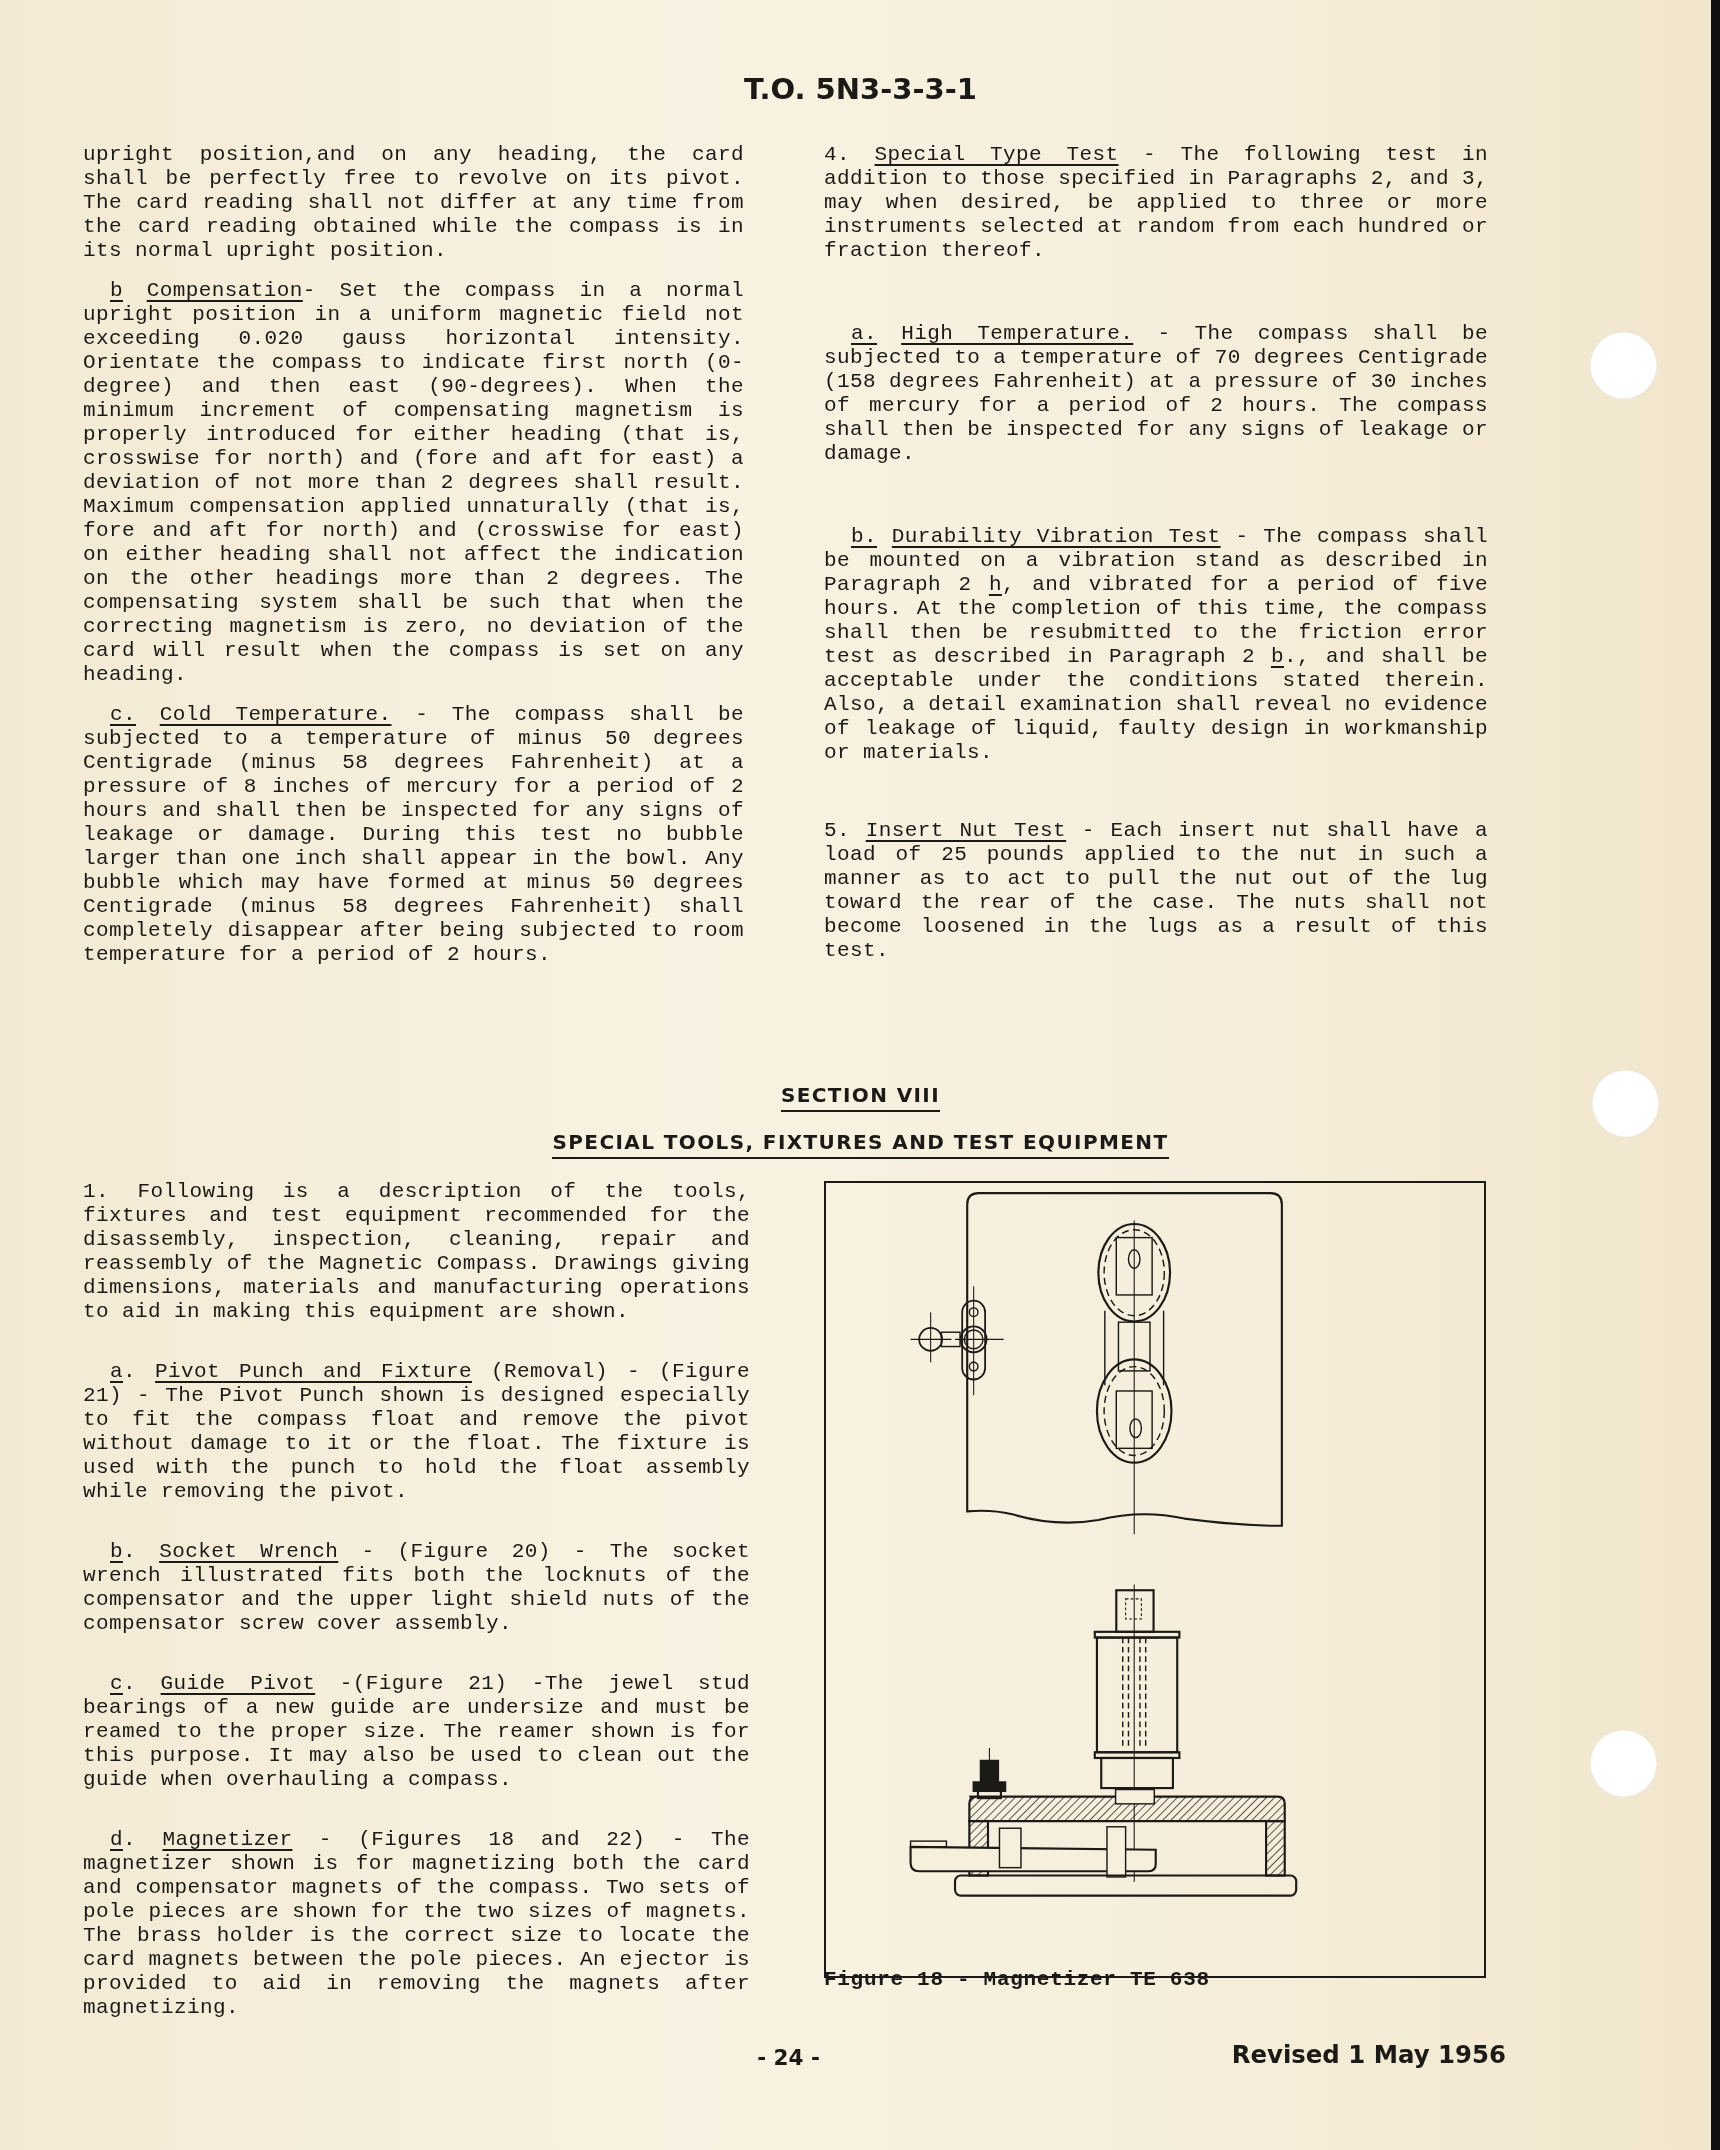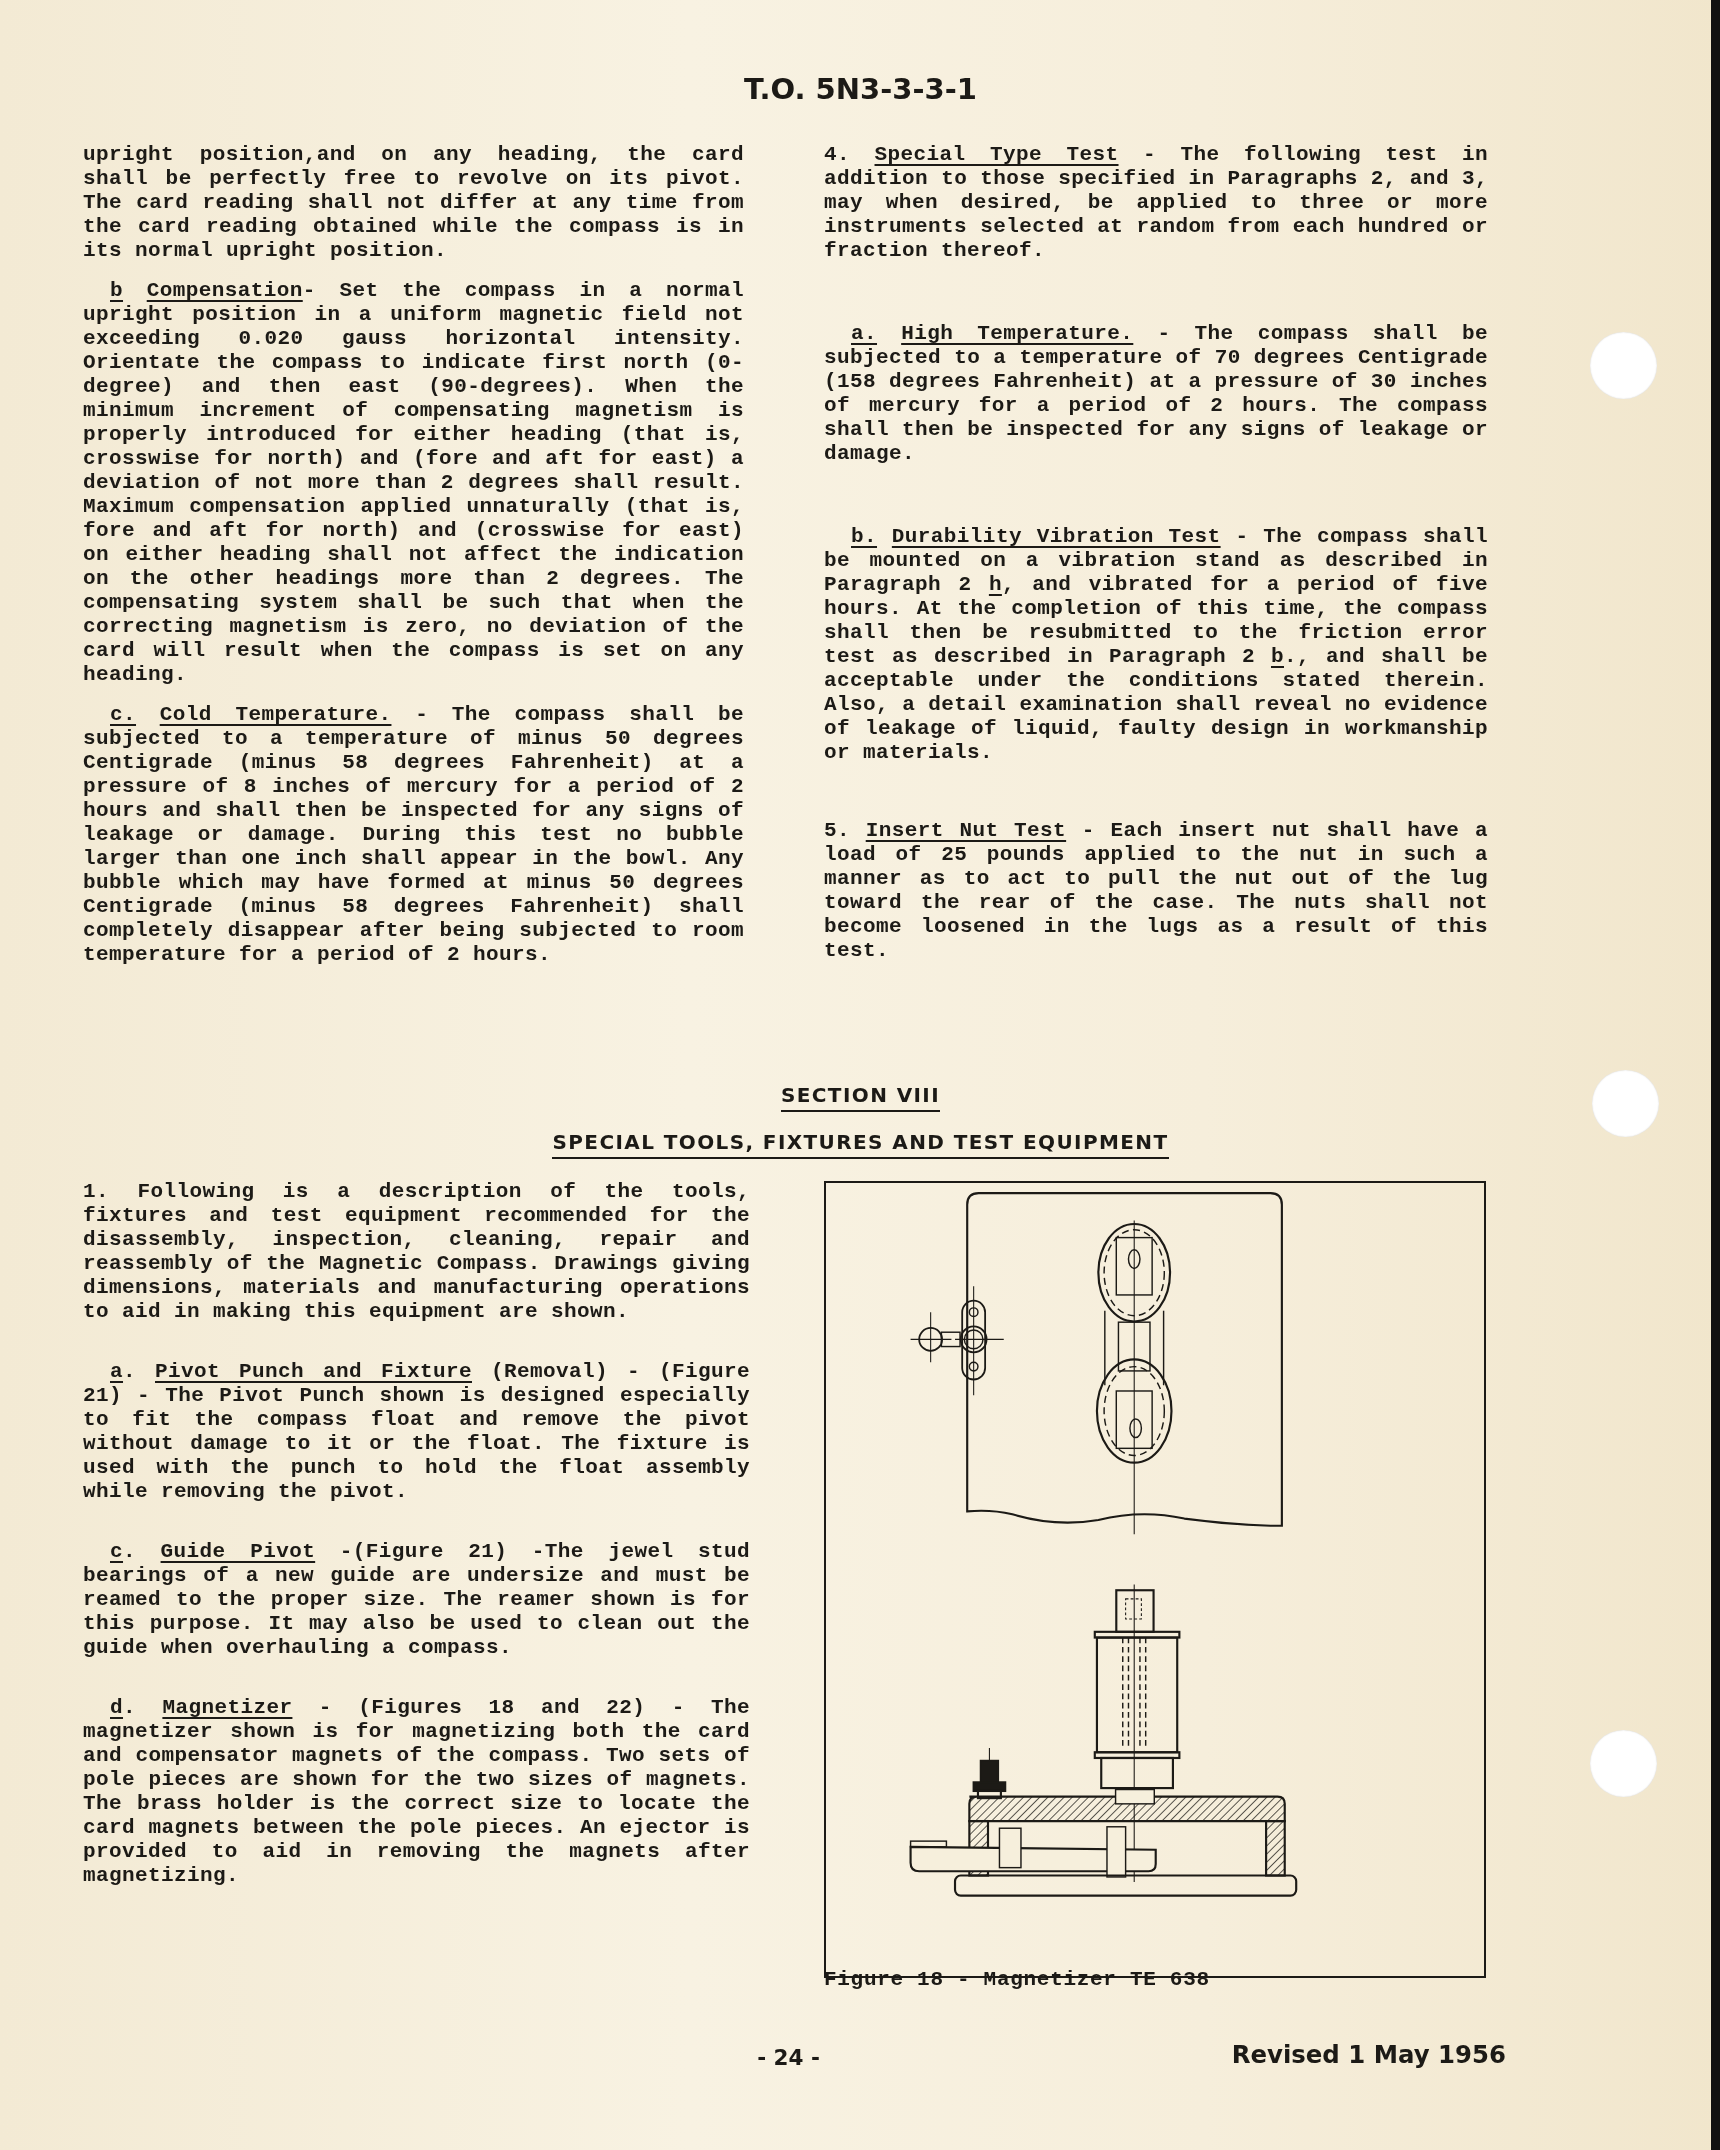"upright position,and on any heading," .col { font-weight: bold -> normal }
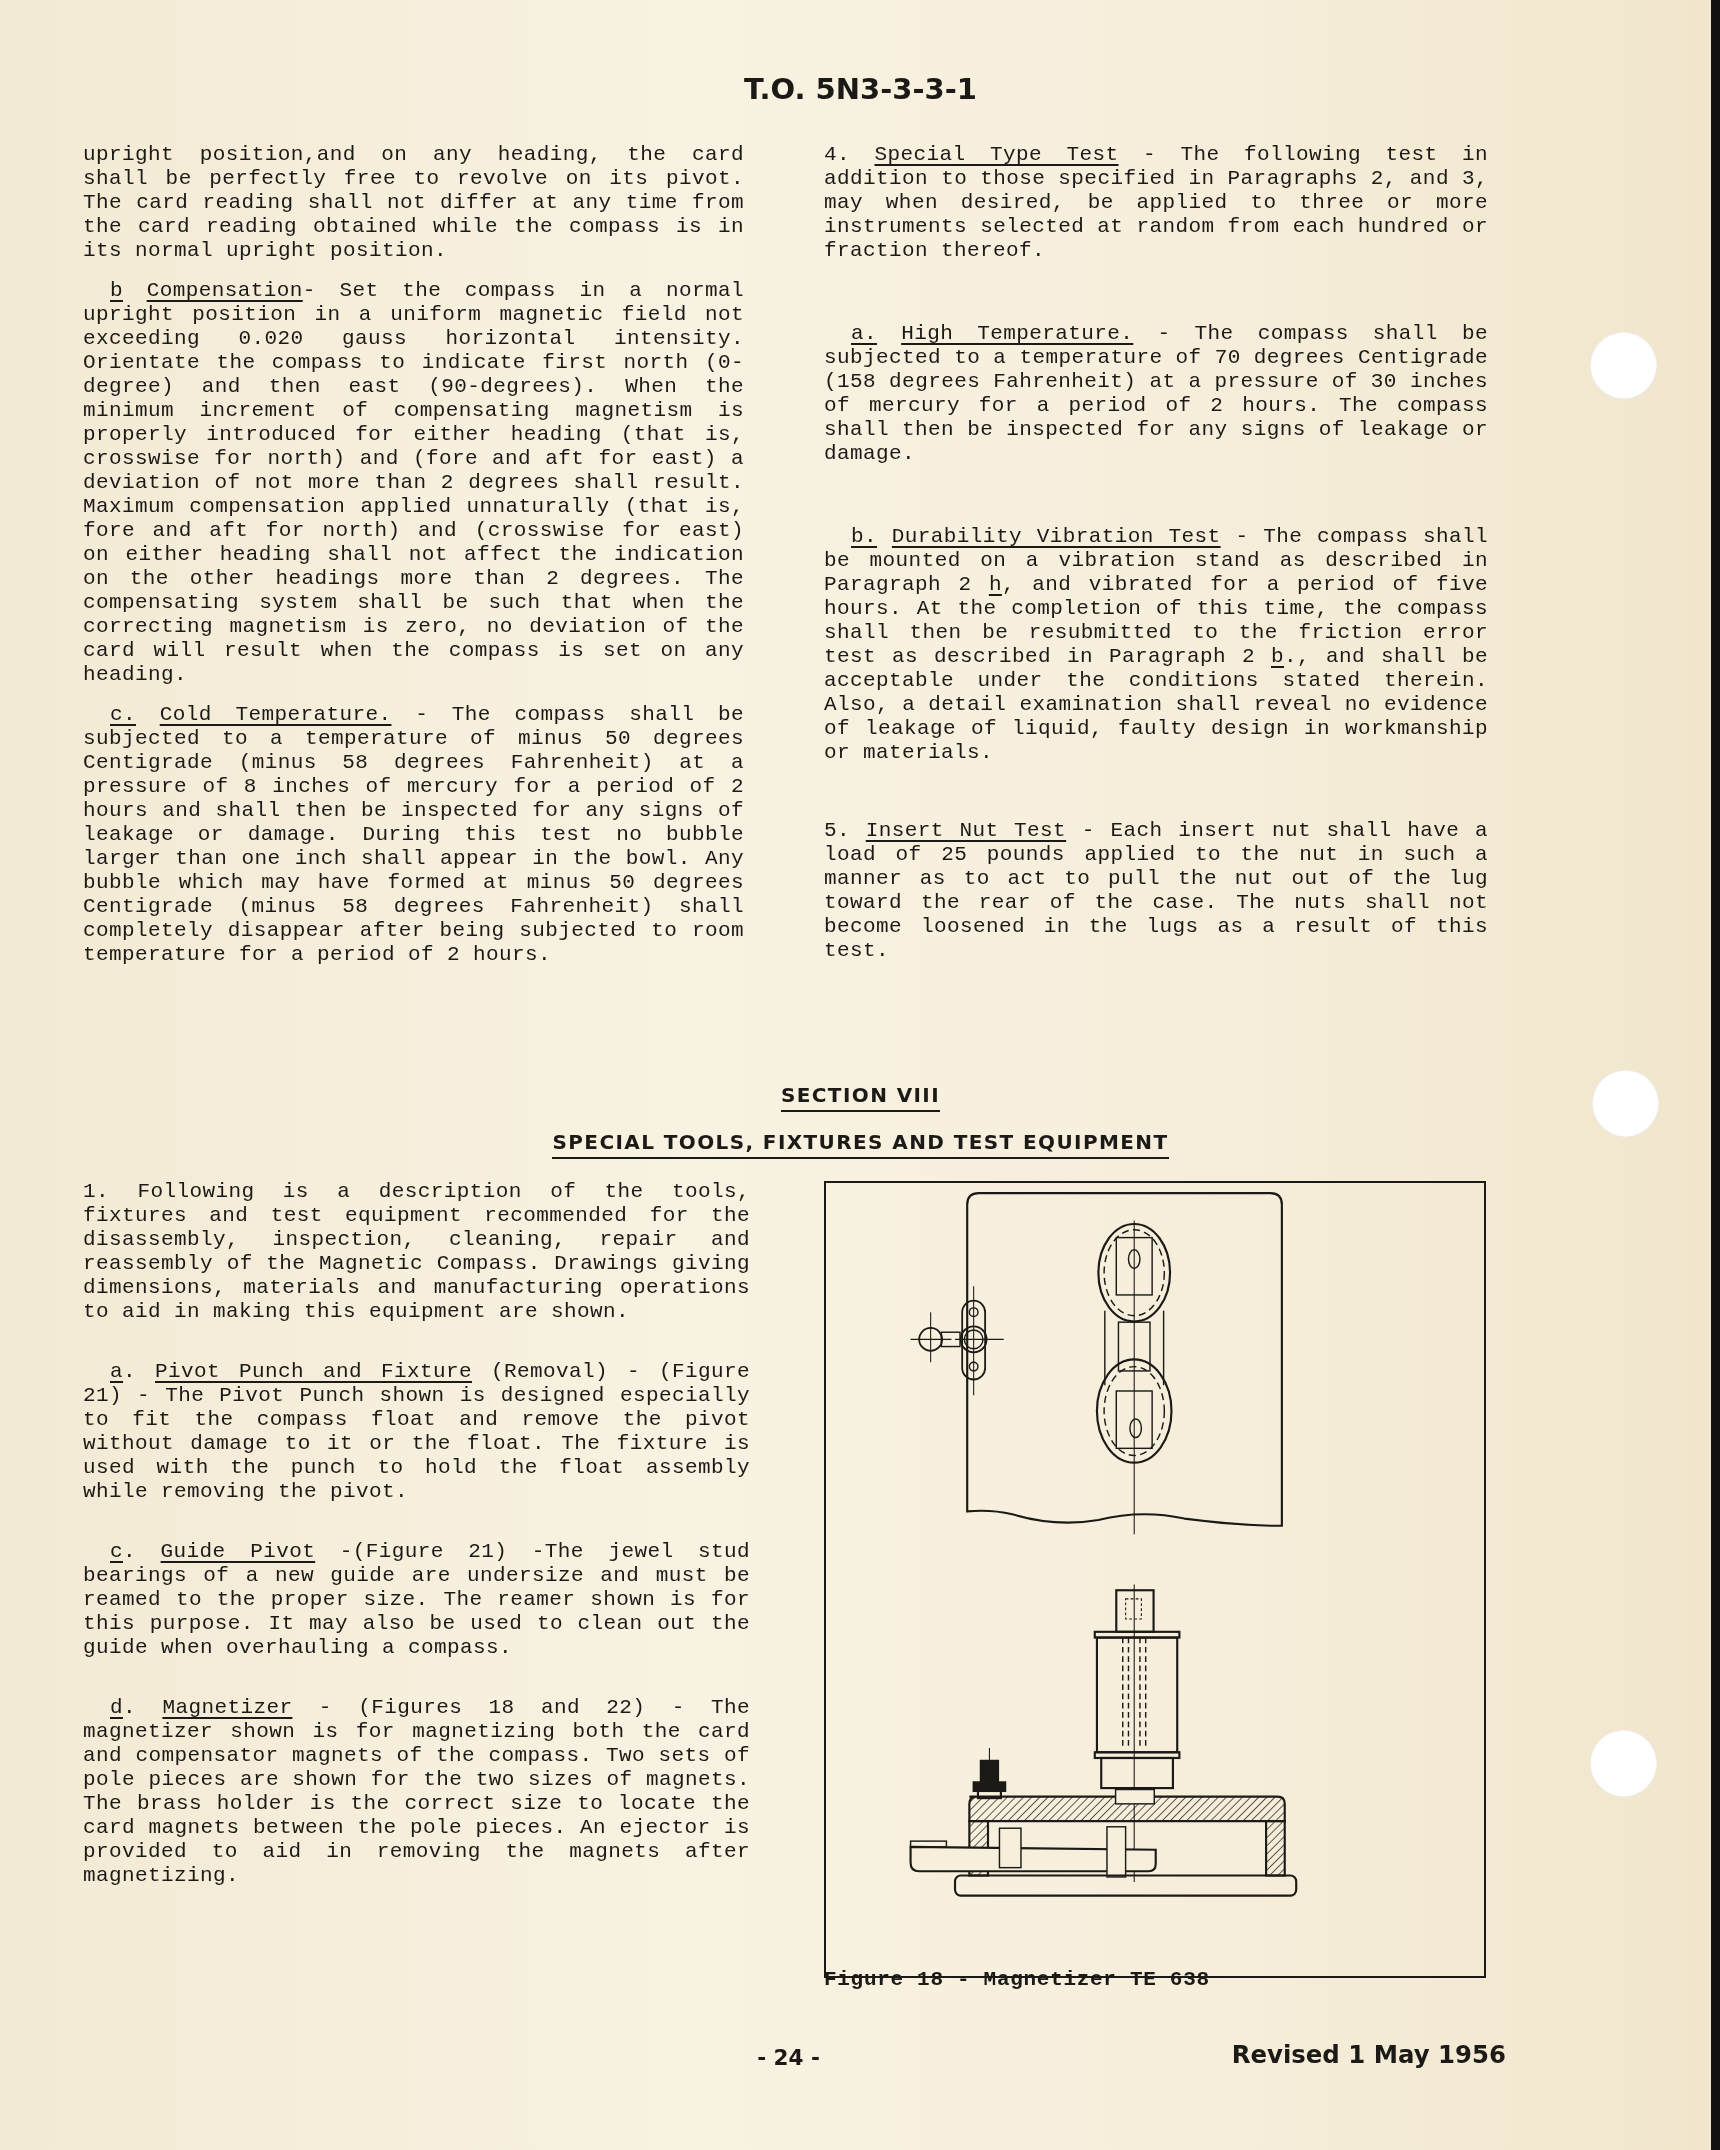"b. Socket Wrench - (Figure" p.gap-sm { html: none -> <p> <span></span><span>b</span>. <span>Socket Wrench</span><span> - (Figure 20) - The socket wrench illustrated fits both the locknuts of the compensator and the upper light shield nuts of the compensator screw cover assembly.</span> </p> }
